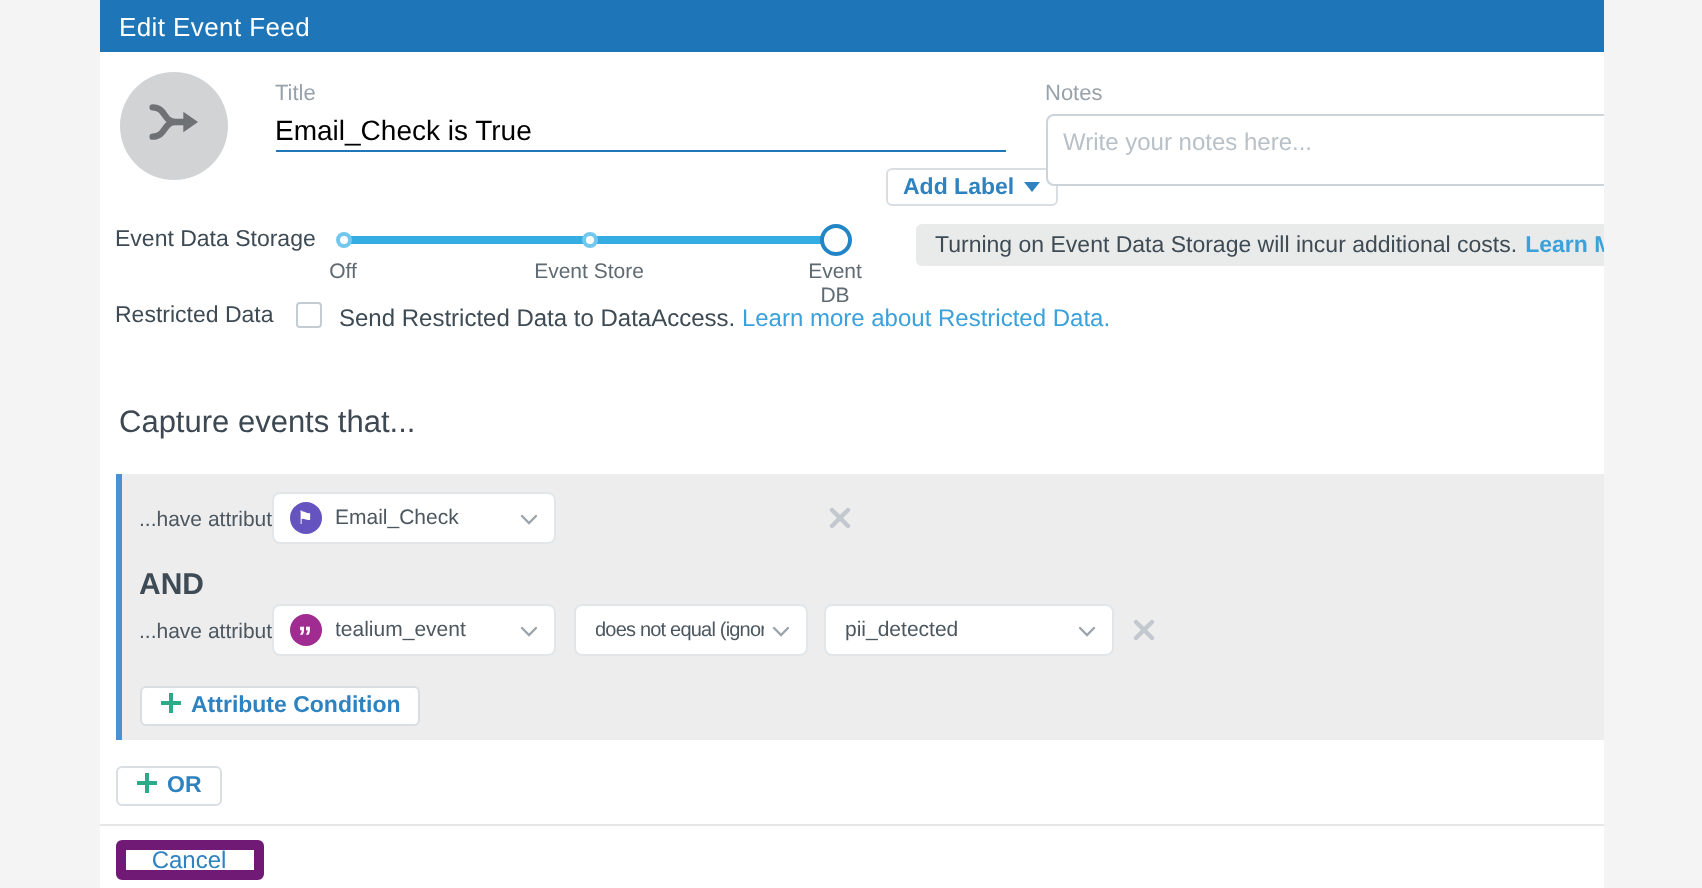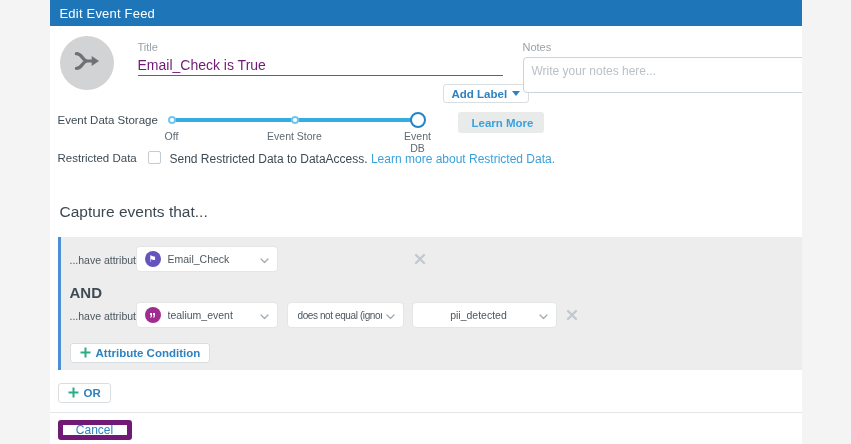"Email_Check is True" .title-input { color: #701a75 -> #000000 }
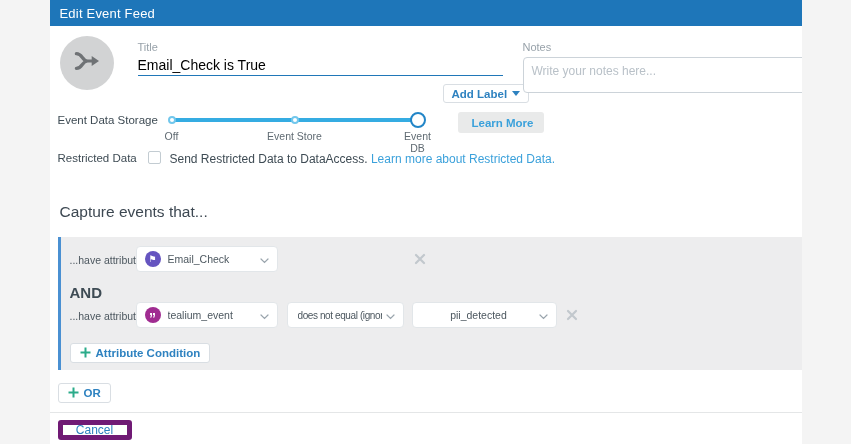"Turning on Event Data Storage" span { html: none -> <span>Turning on Event Data Storage will incur additional costs.</span> }
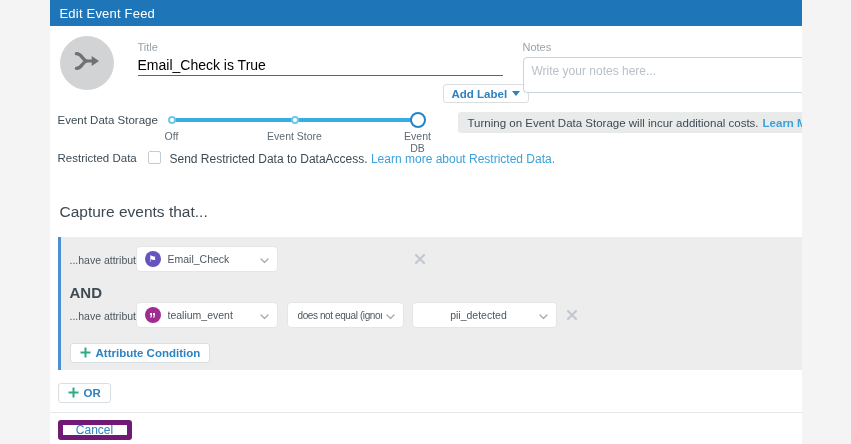"pii_detected" div.dd { text-align: center -> none }
